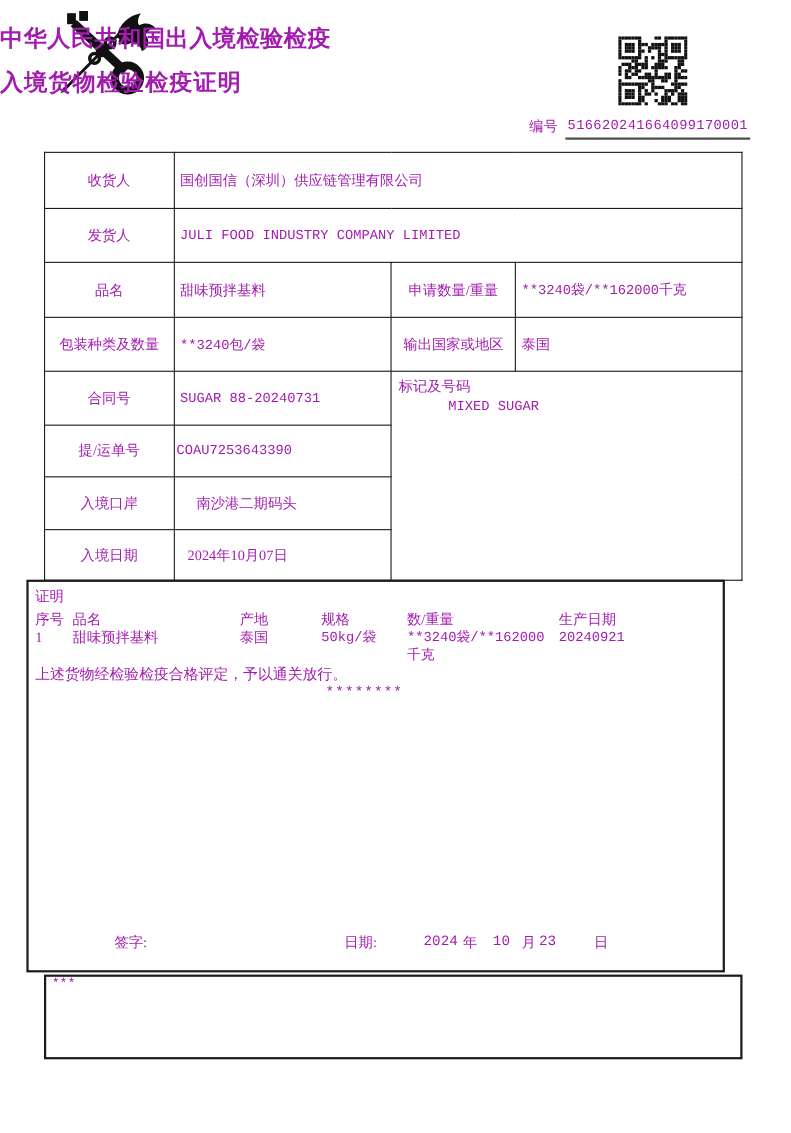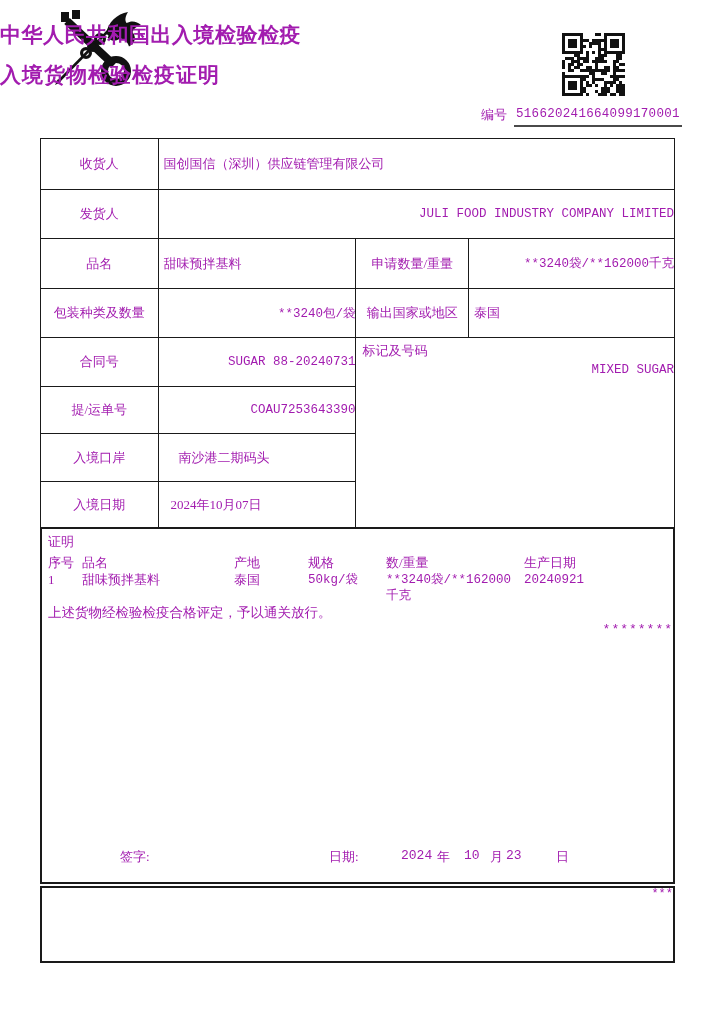"JULI FOOD INDUSTRY COMPANY LIMITED" .mono13 { text-align: right -> none }
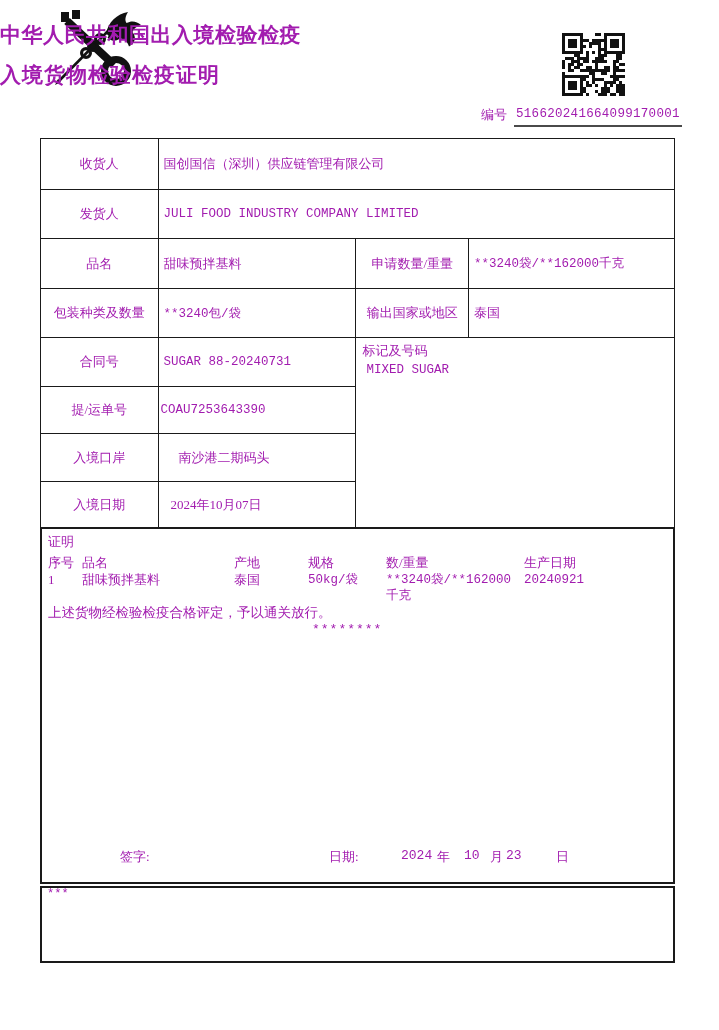"MIXED SUGAR" .marks-line2 { margin-left: none -> 41px }
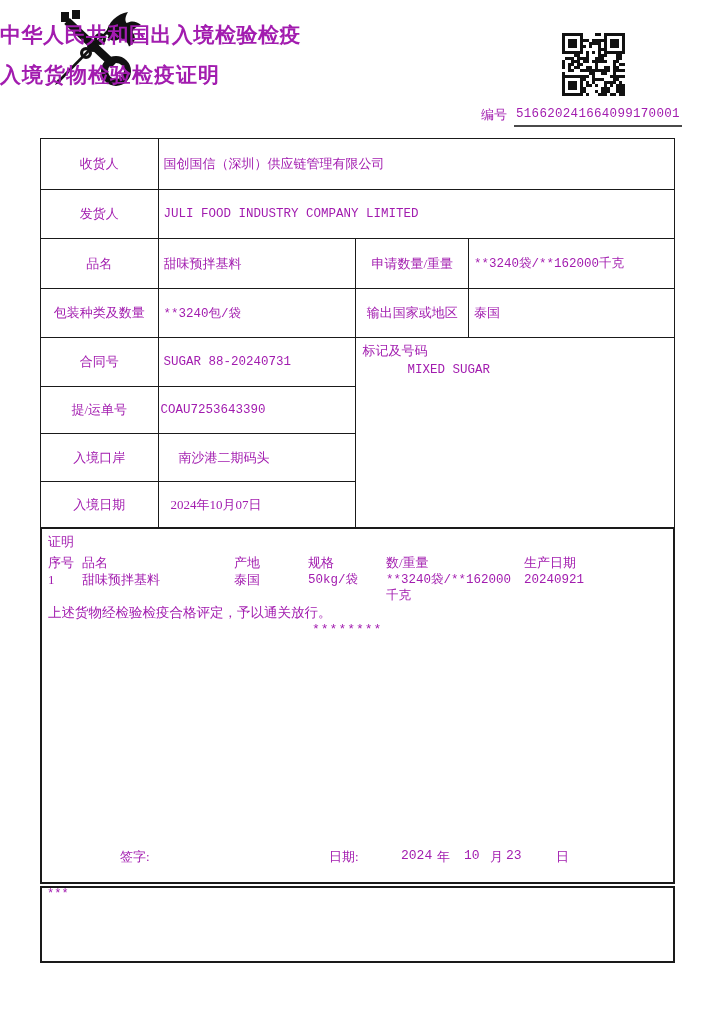"证明" .cert-box { left: 40px -> 24px }
